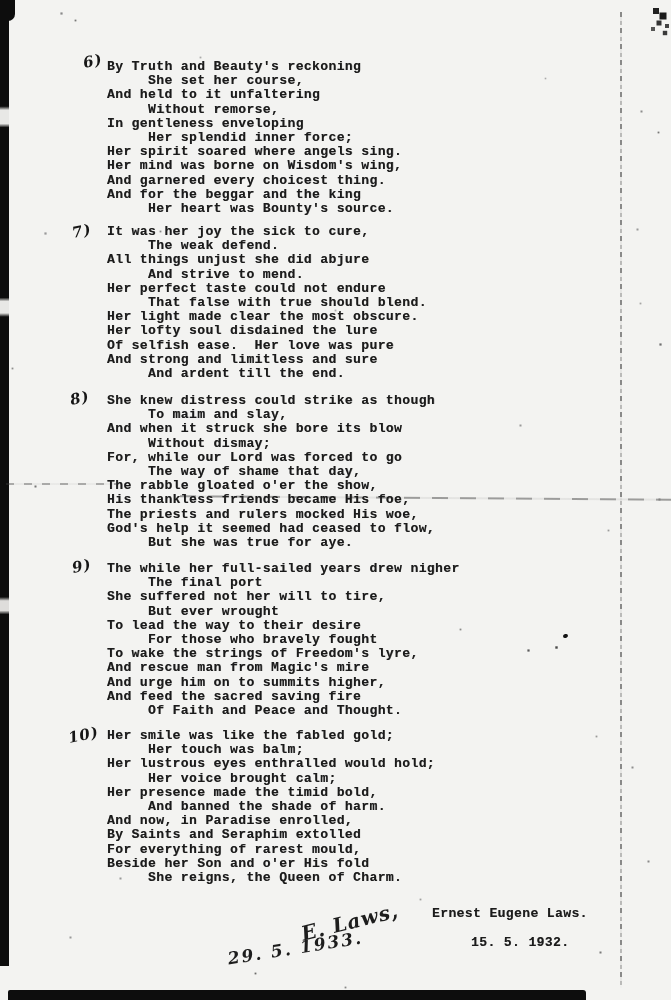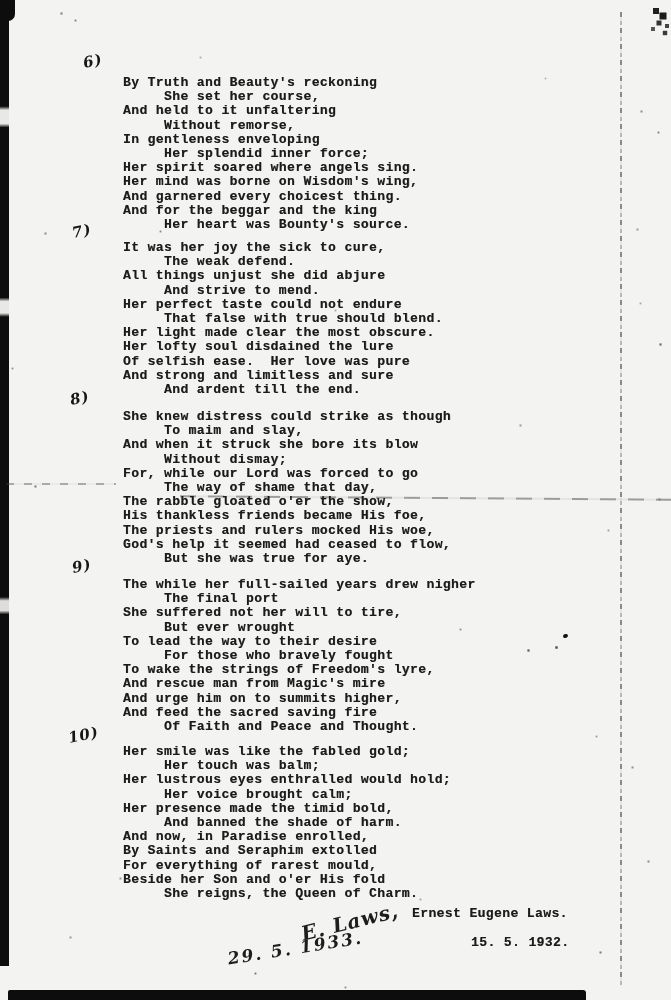"By Truth and Beauty's reckoning" .stanza pre { margin: 16px -> 0 }
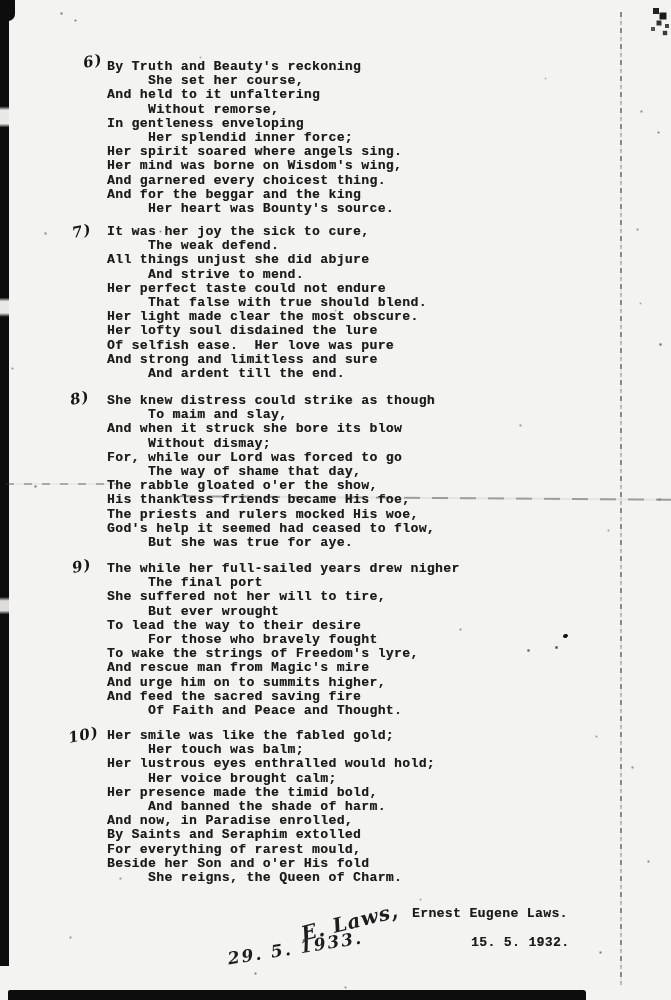"Ernest Eugene Laws." div.typed-sig { left: 412px -> 432px }
